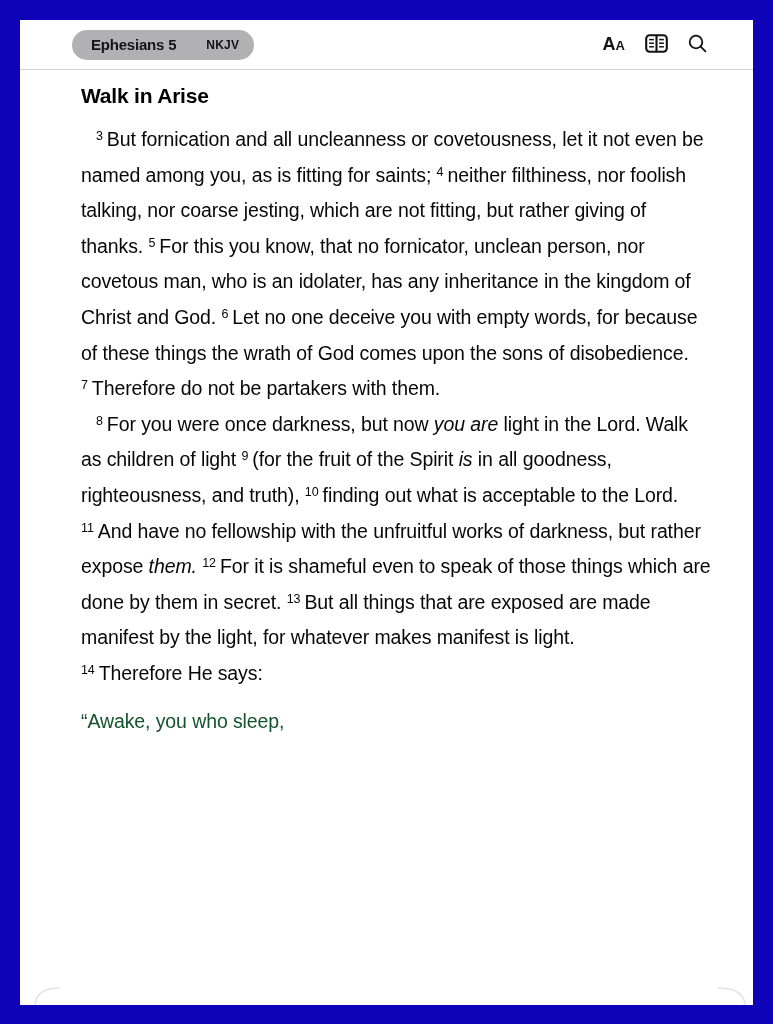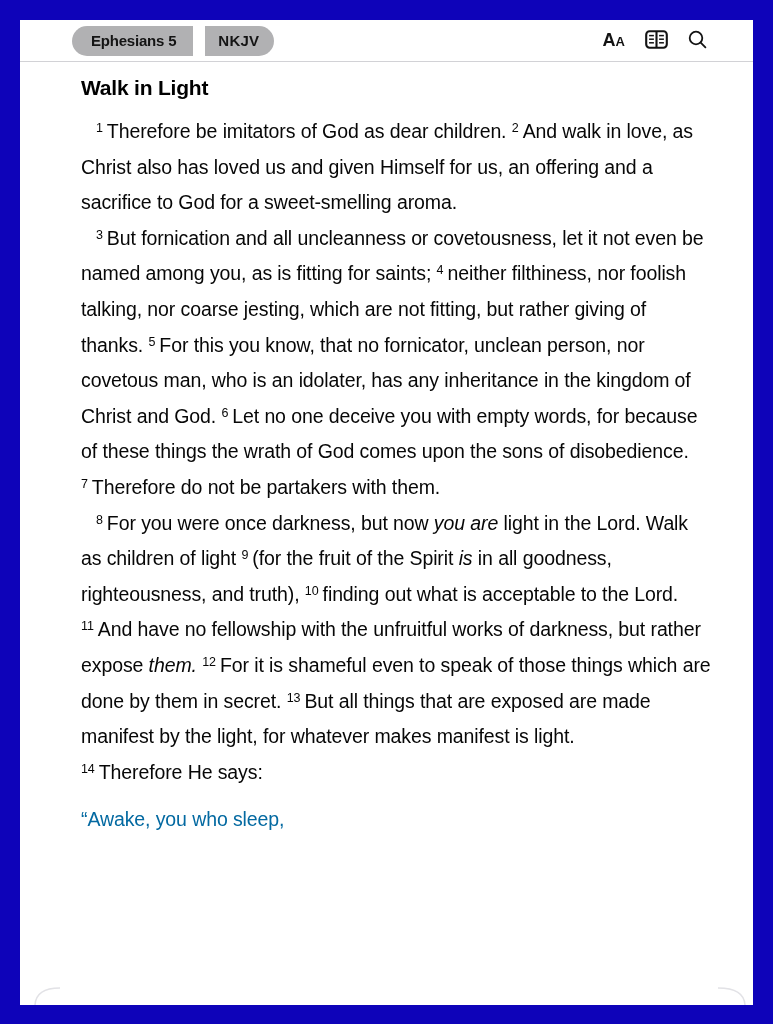"Ephesians 5" .header { height: 42px -> 50px }
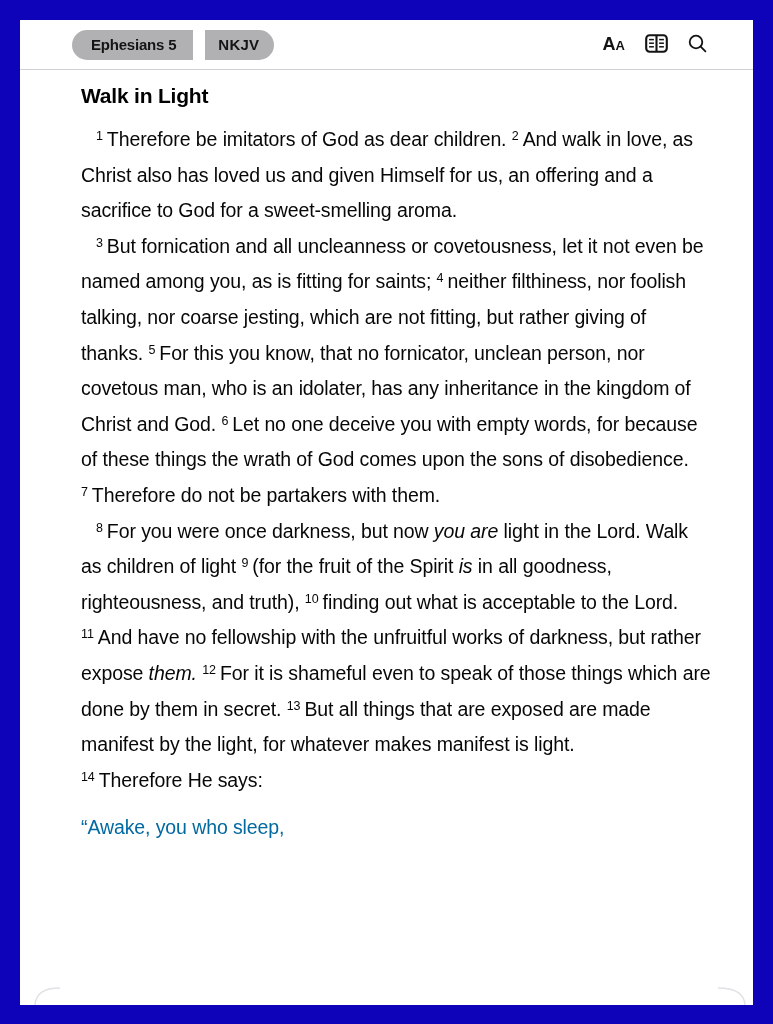"NKJV" .pill-seg.seg-trans { font-size: 15px -> 12px; margin-left: 12px -> 0 }
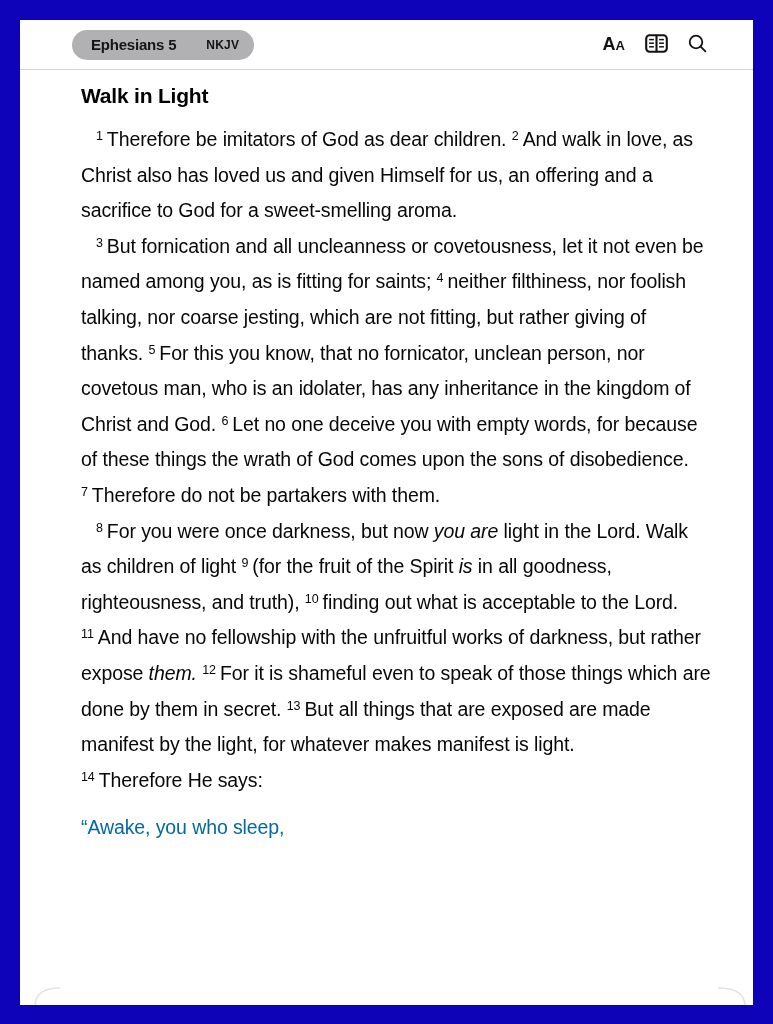"Walk in Light" h2.section-heading { text: Light -> Arise }
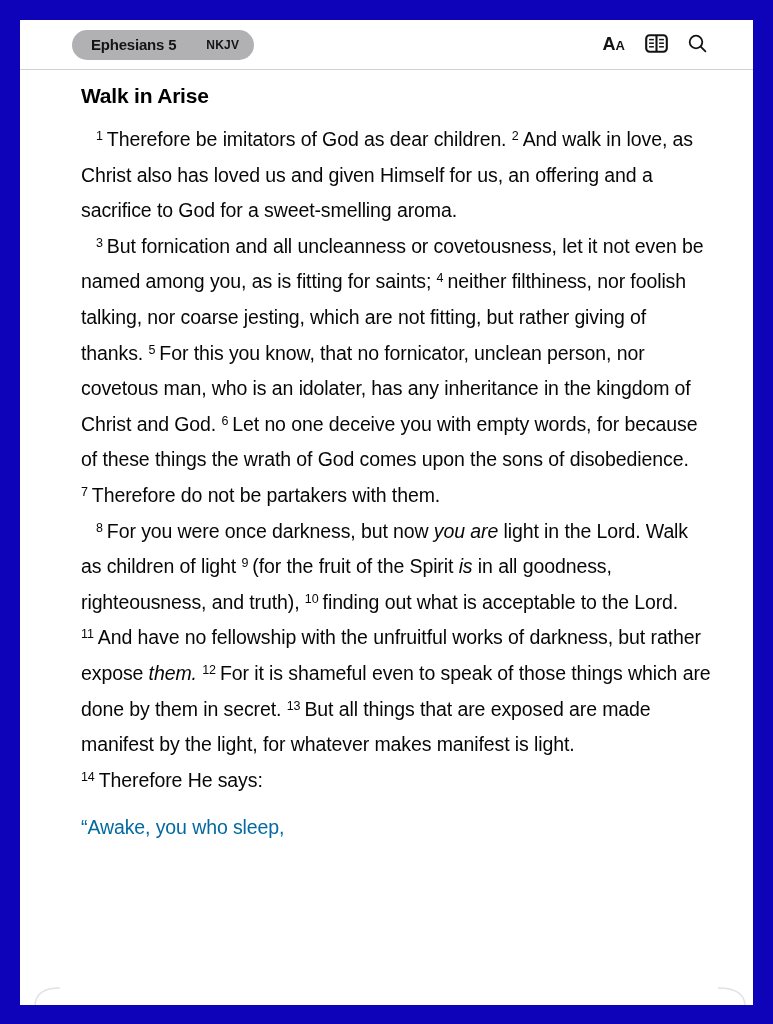"1 Therefore be imitators of" p.verse-para { html: <p><sup>1</sup>Therefore be imitators of God as dear children. <sup>2</sup>And walk in love, as Christ also has loved us and given Himself for us, an offering and a sacrifice to God for a sweet-smelling aroma.</p> -> none }
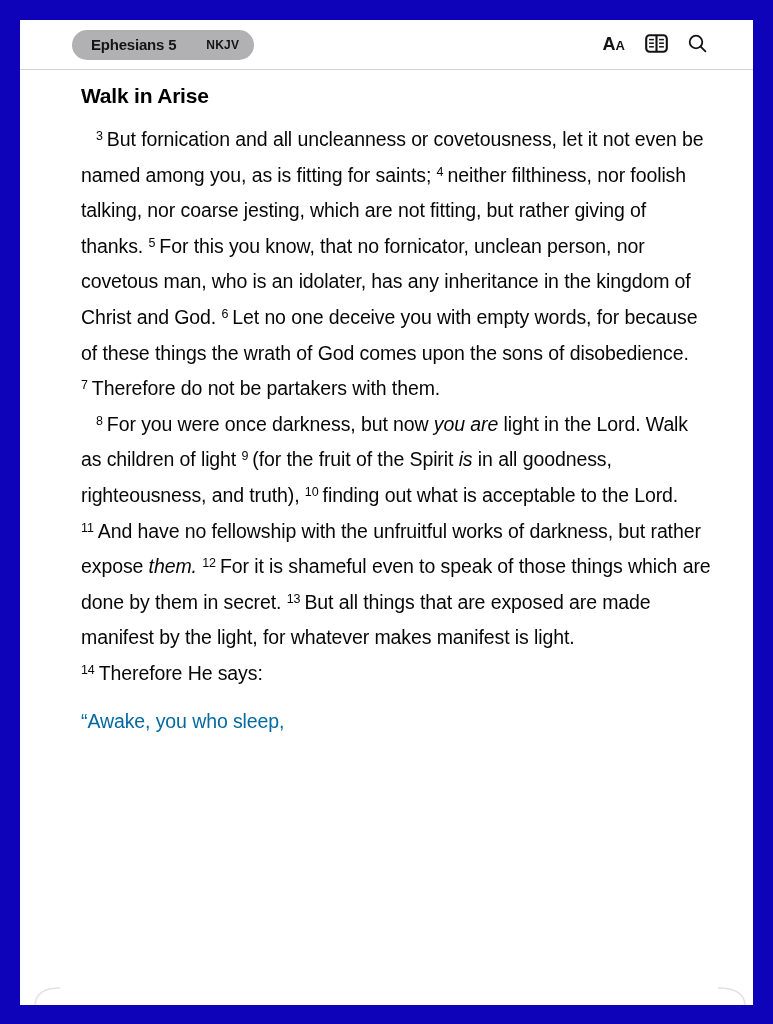"“Awake, you who sleep," .poem-line { color: #0369a1 -> #14532d }
